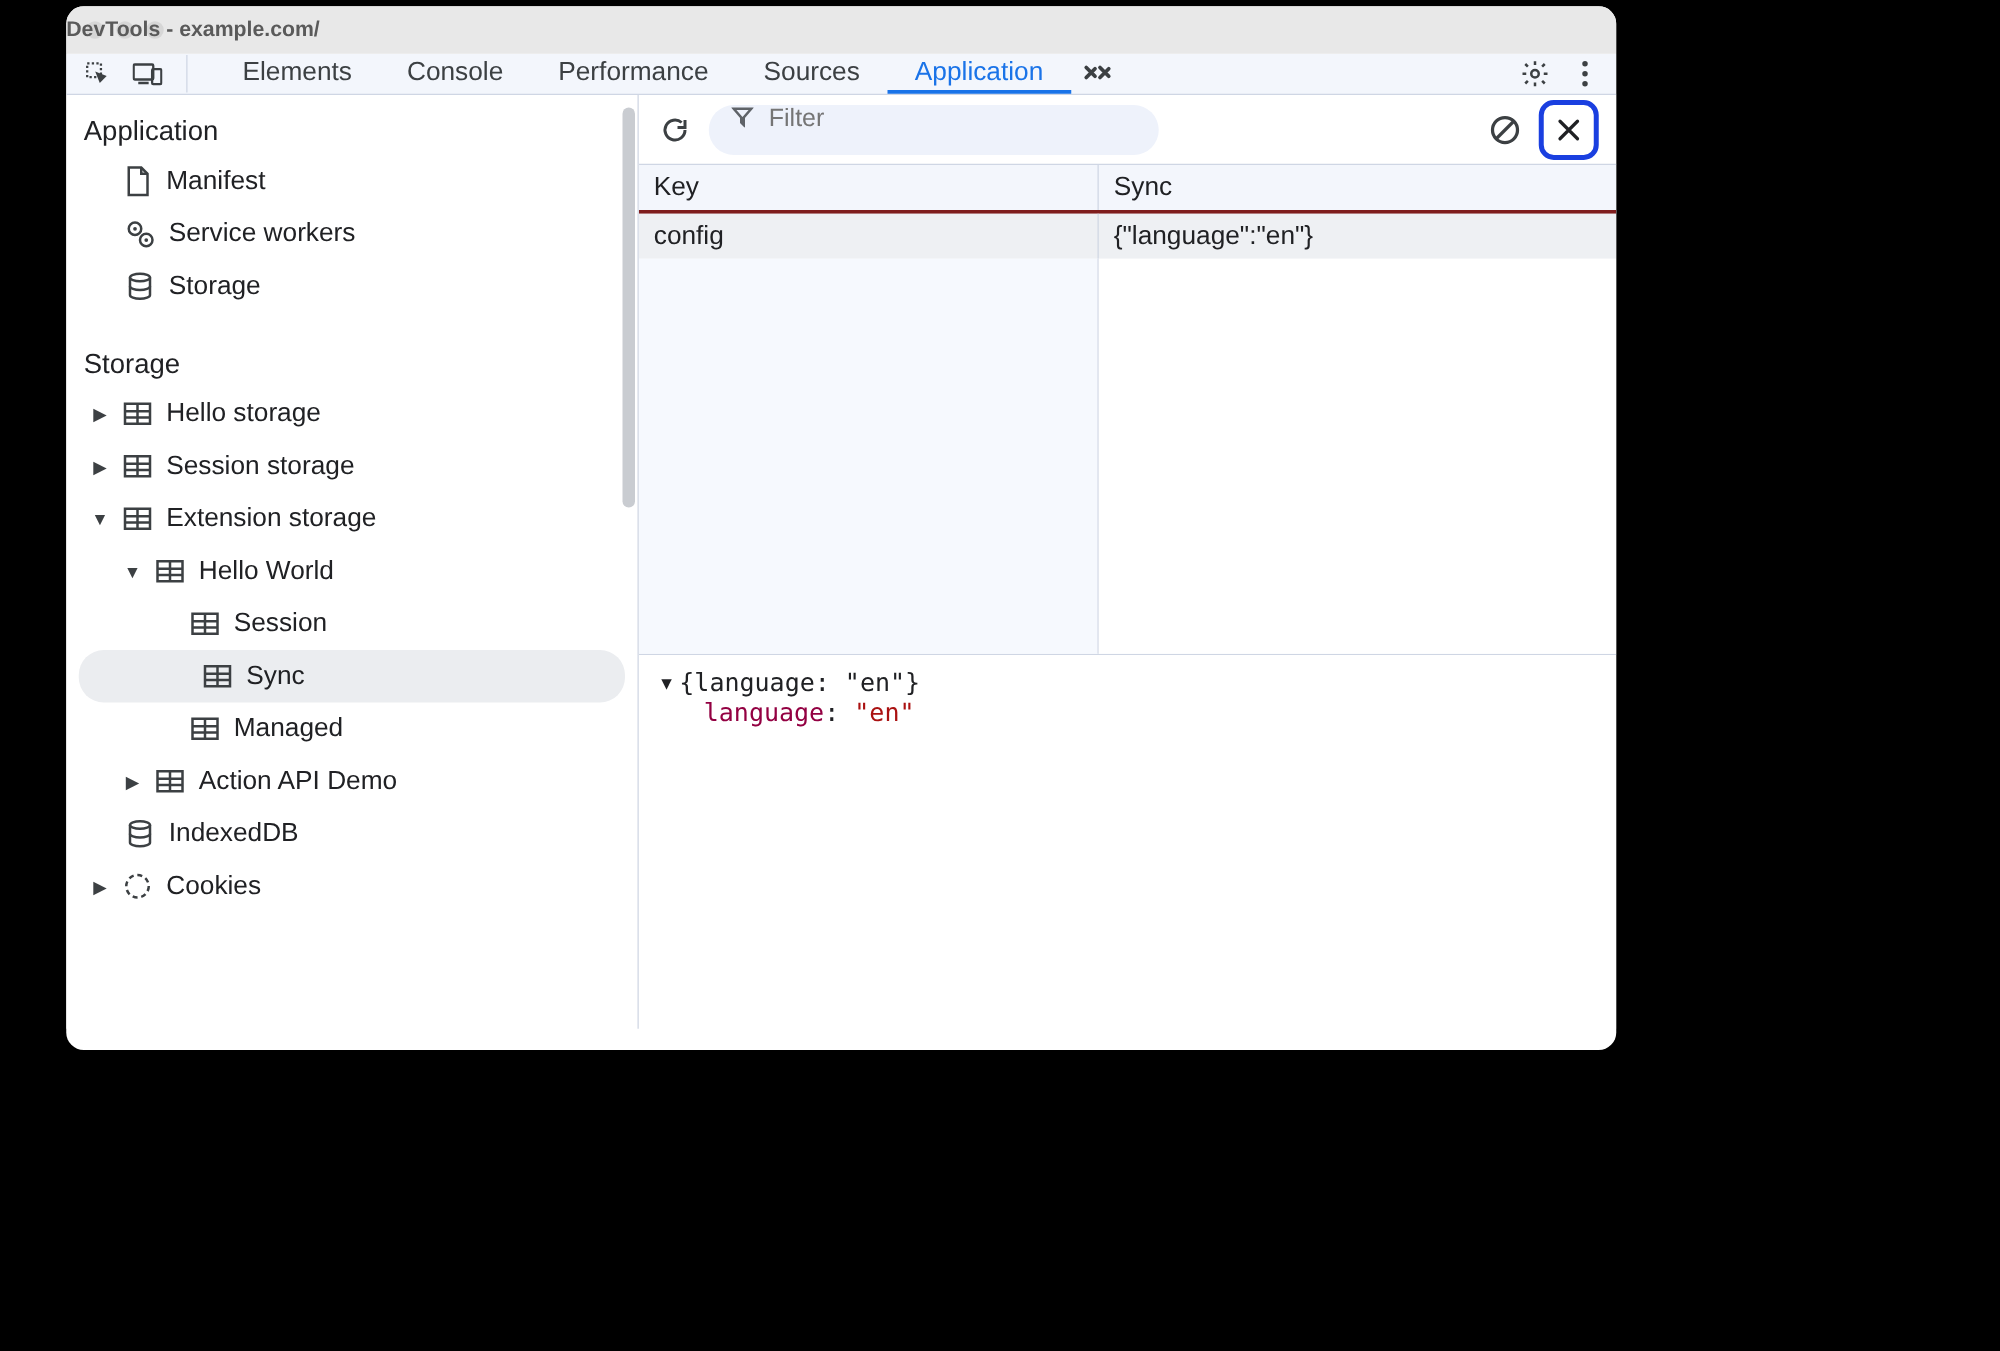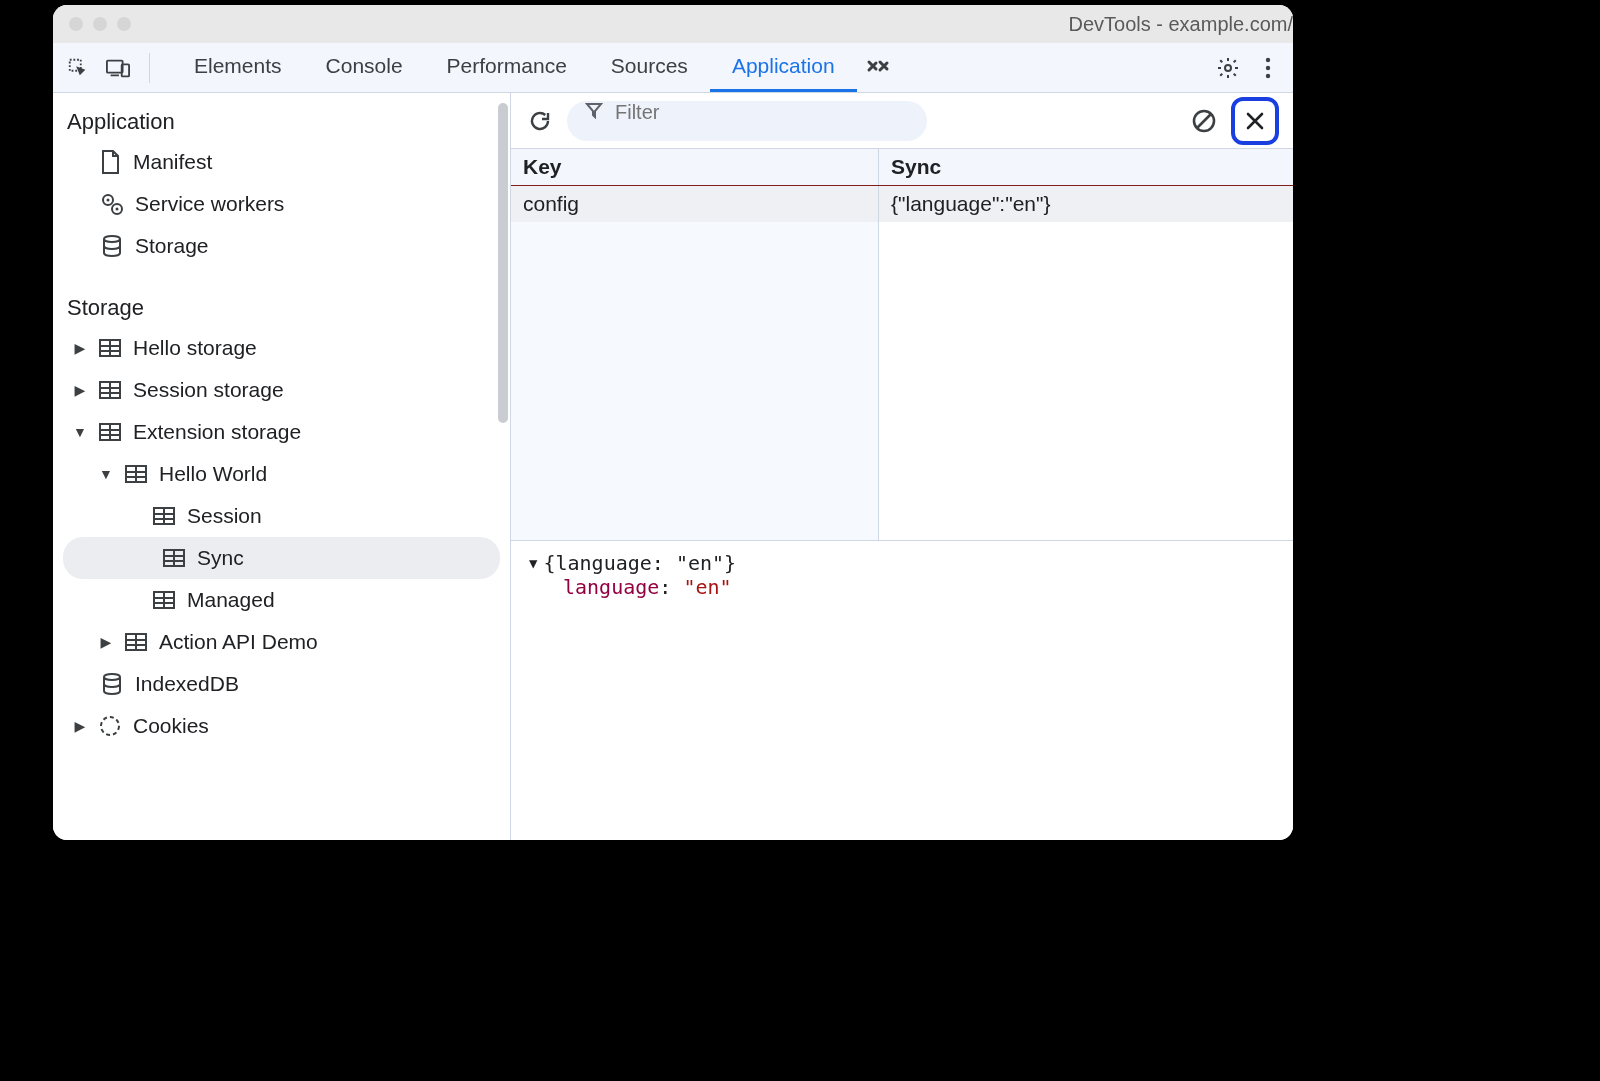"DevTools - example.com/" .title { font-size: 20px -> 17px; font-weight: 400 -> 700; text-align: right -> left }
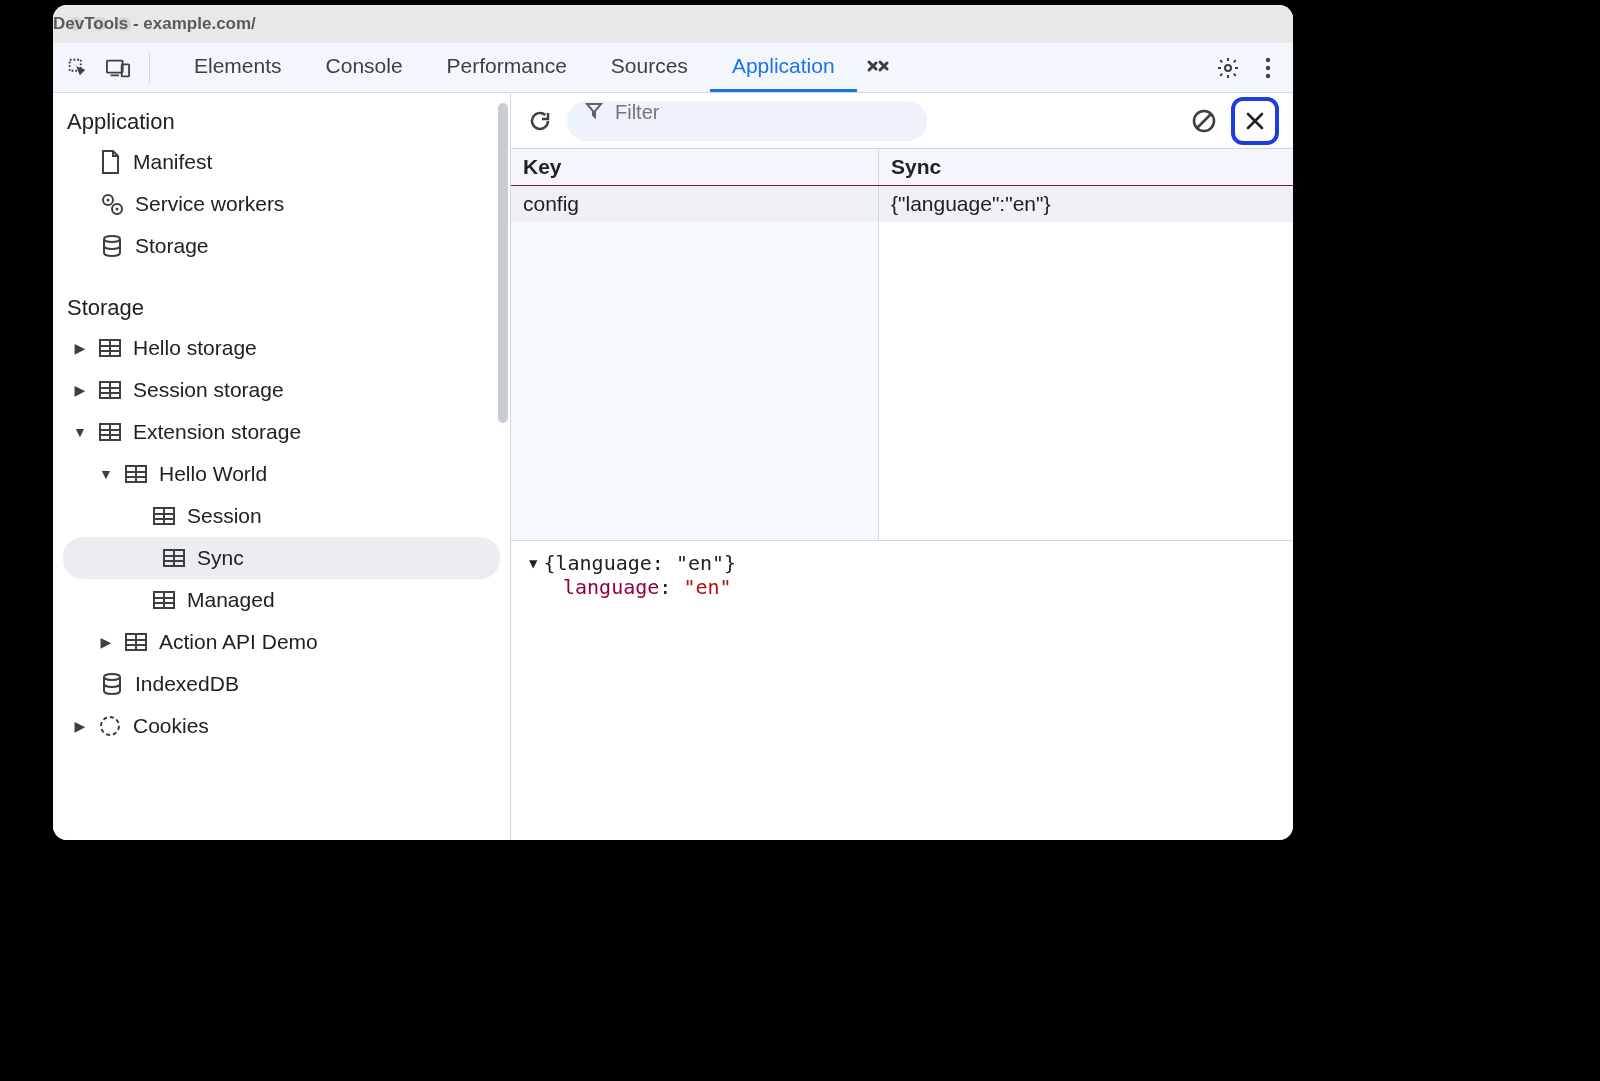"Elements" .tabbar { height: 50px -> 33px }
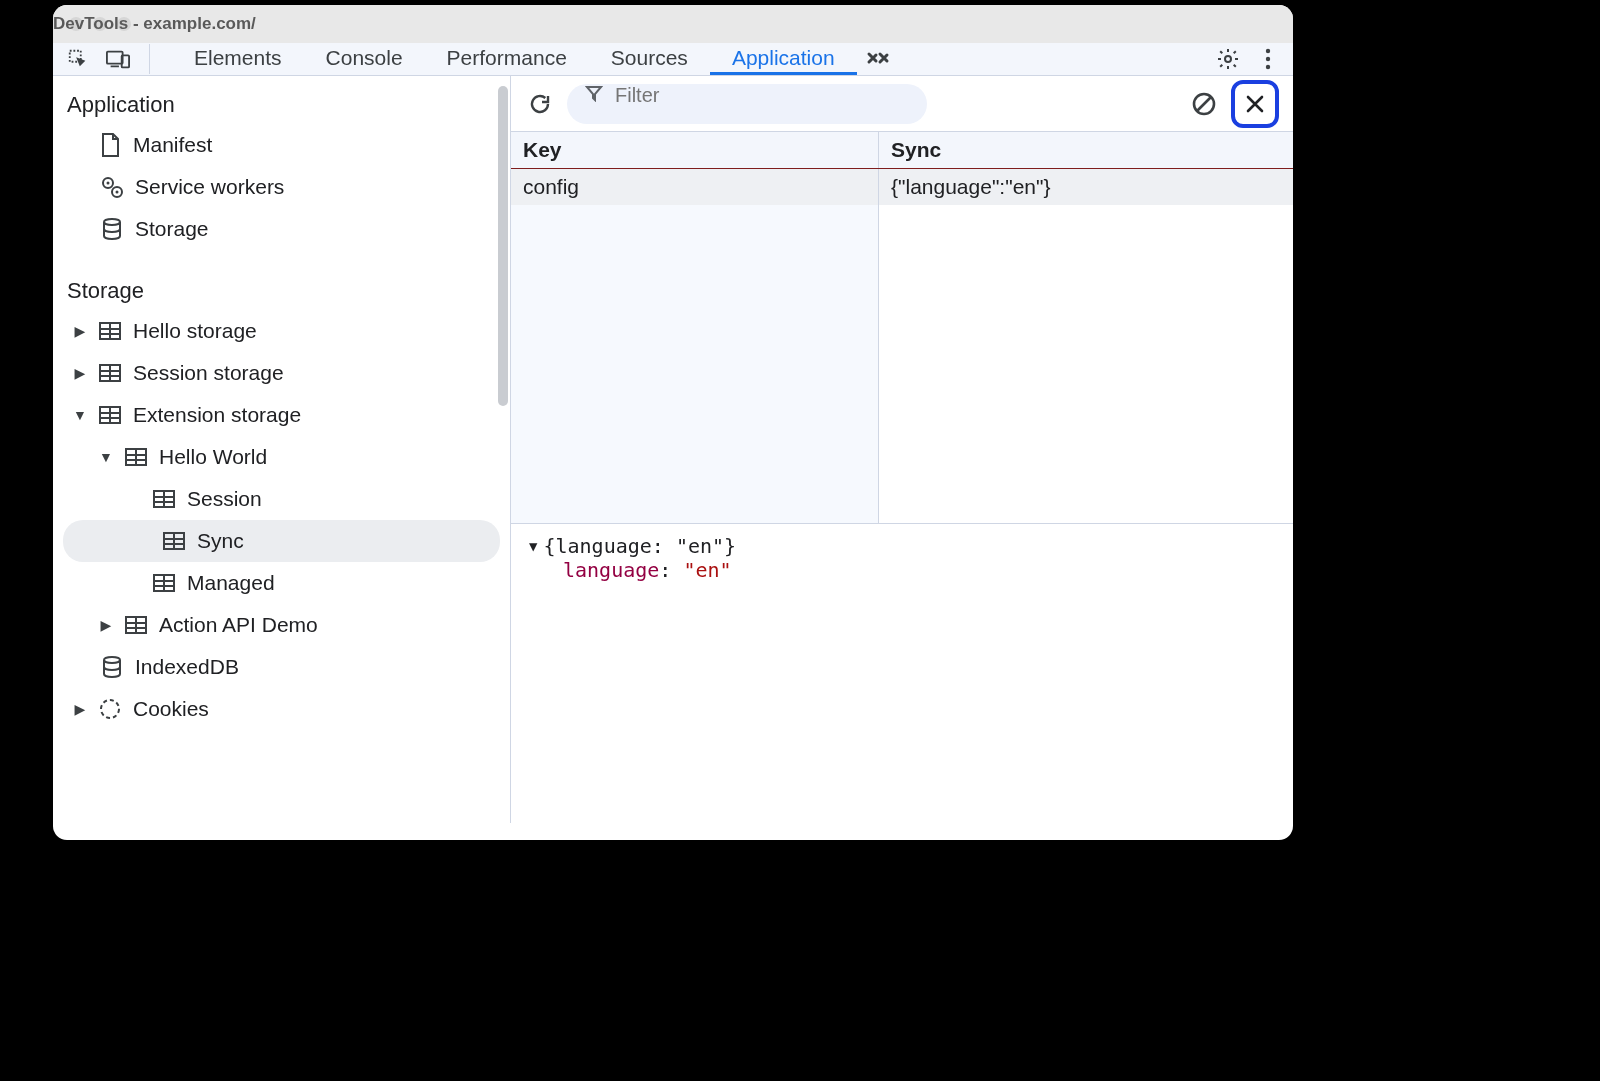"Key" .tbl-head { border-bottom: 1px solid #7f1d1d -> 3px solid #7f1d1d; font-weight: bold -> none }
